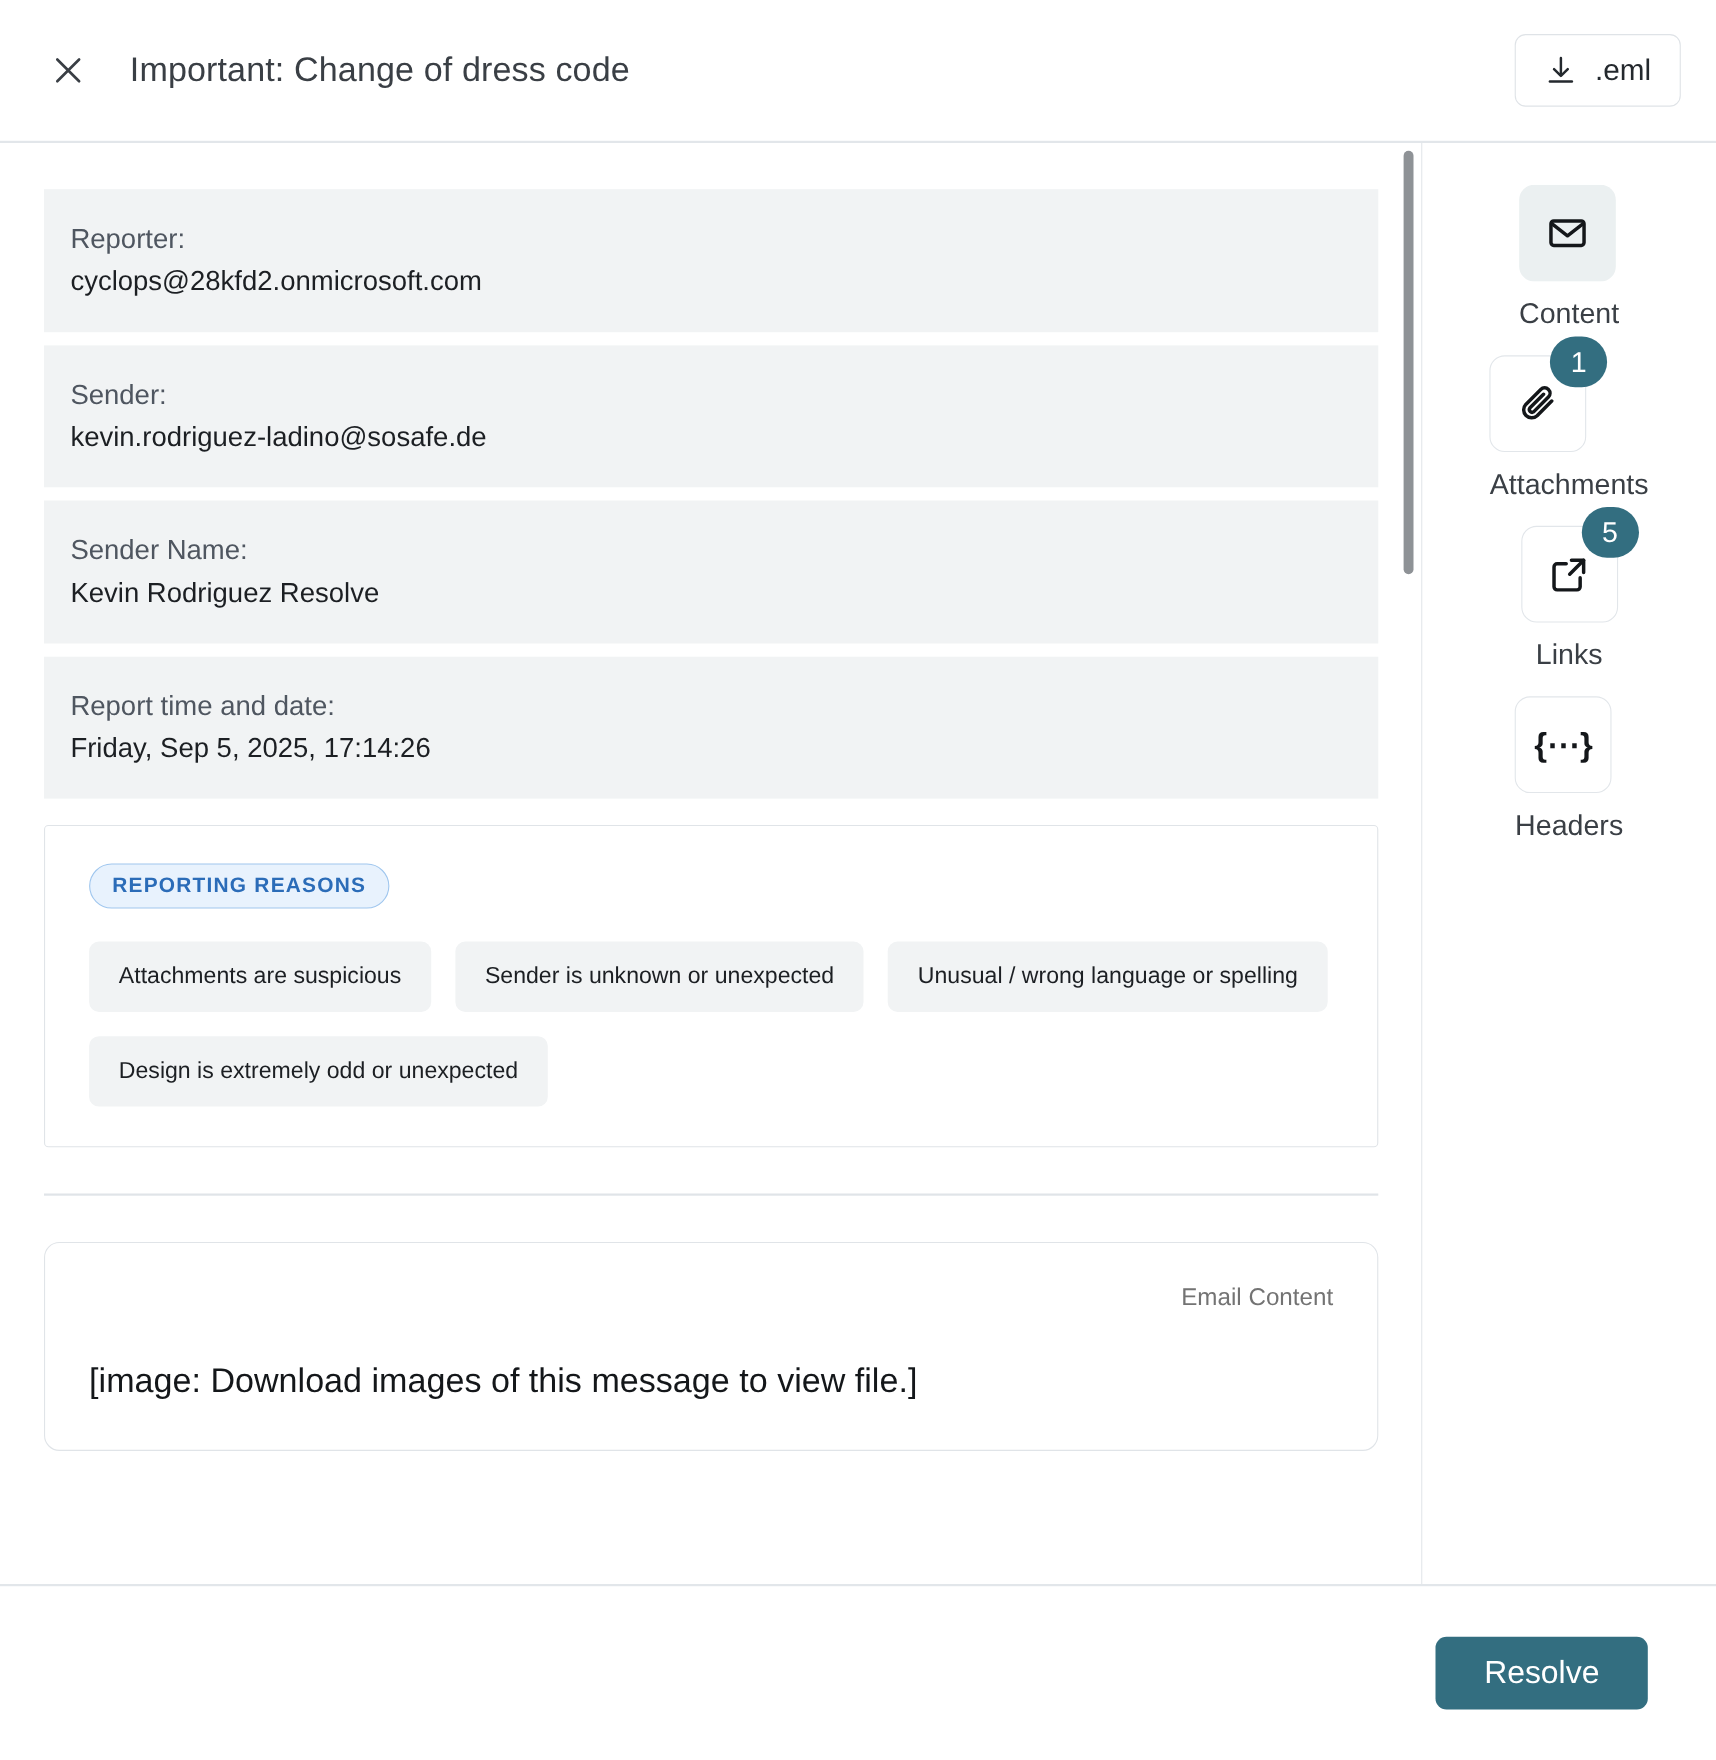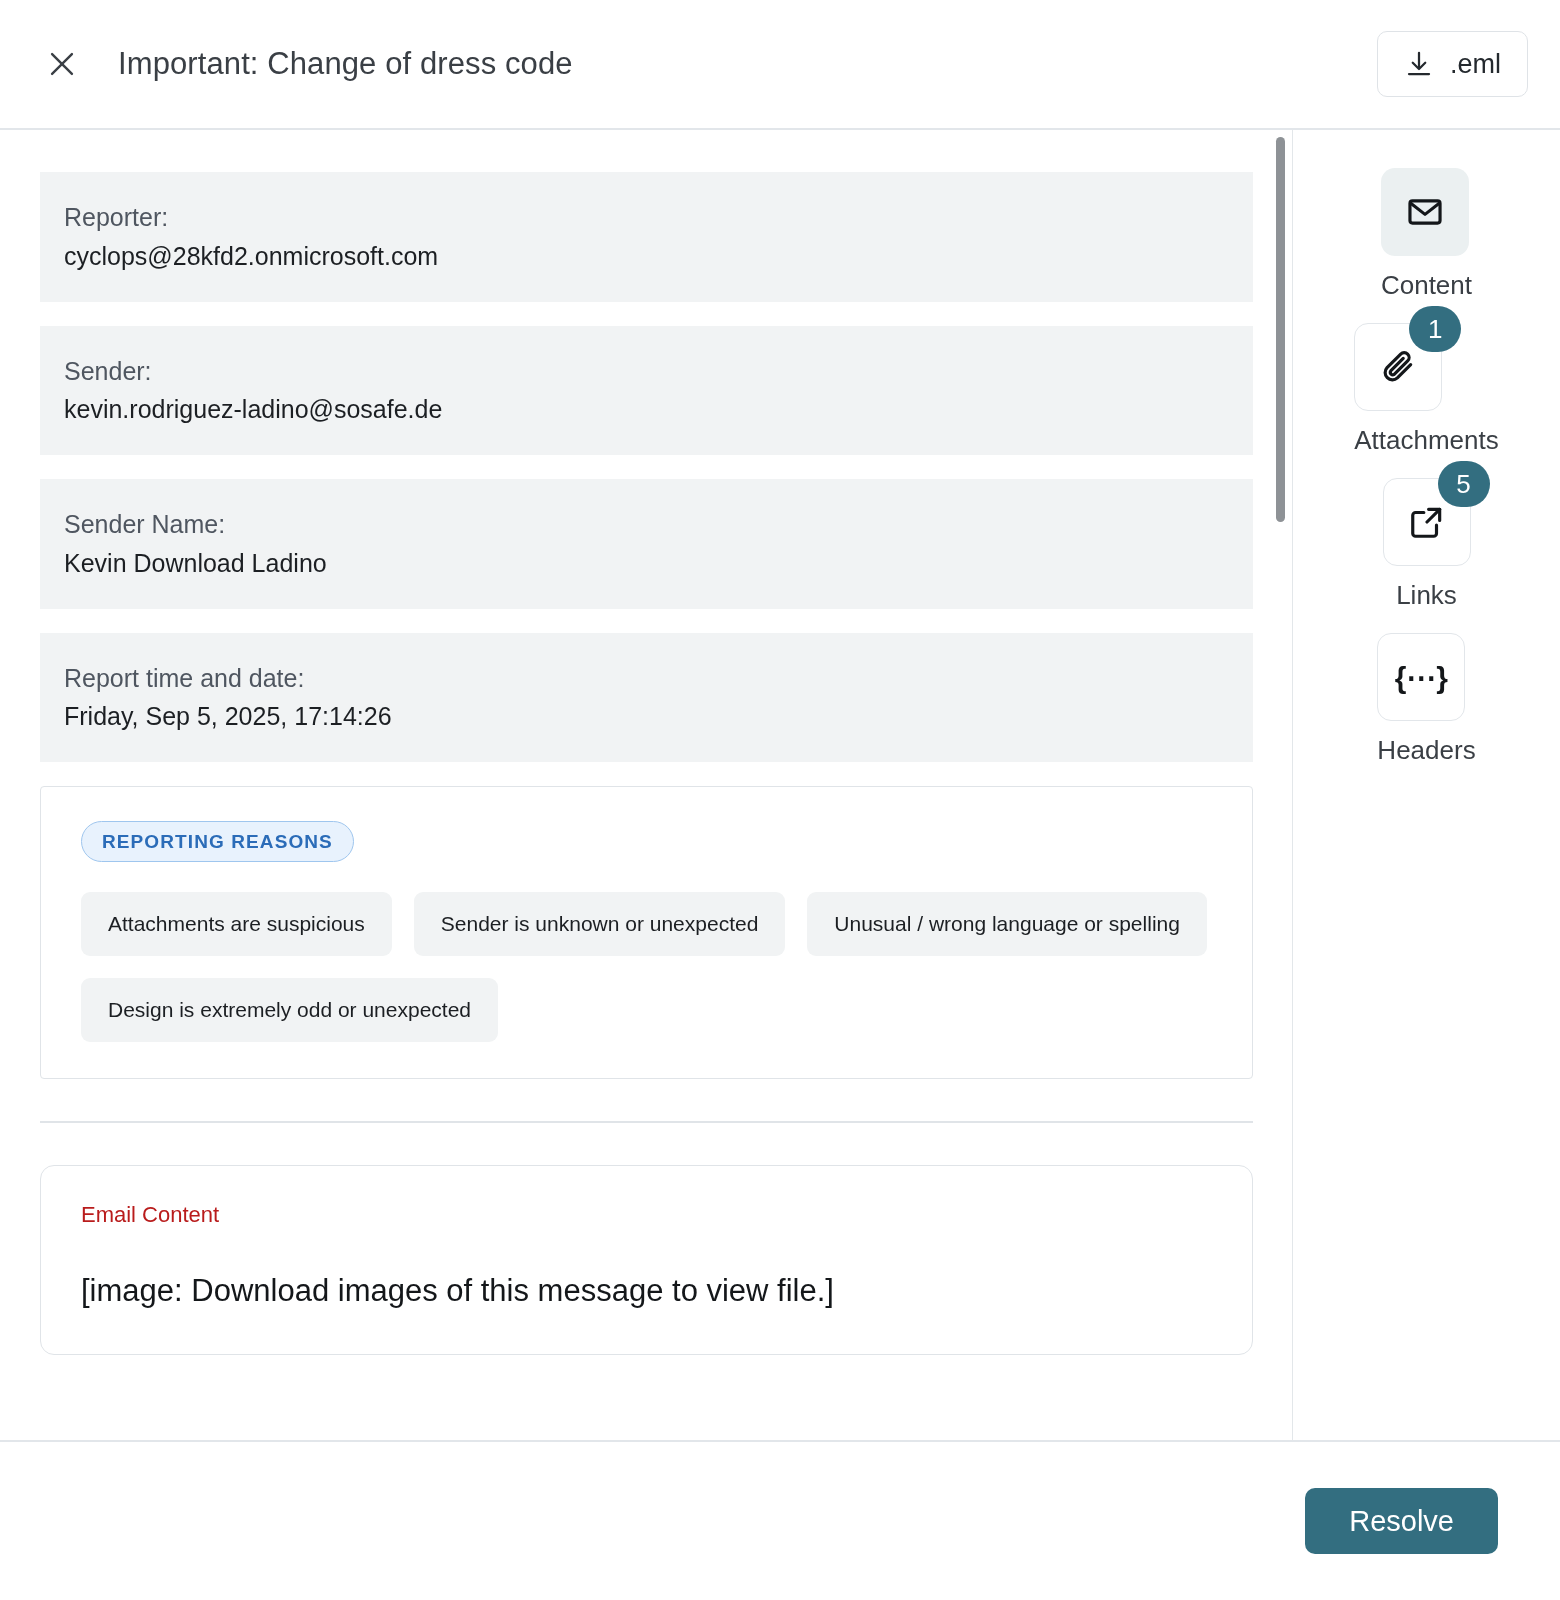"Reporter:" .info-field { margin-bottom: 24px -> 12px }
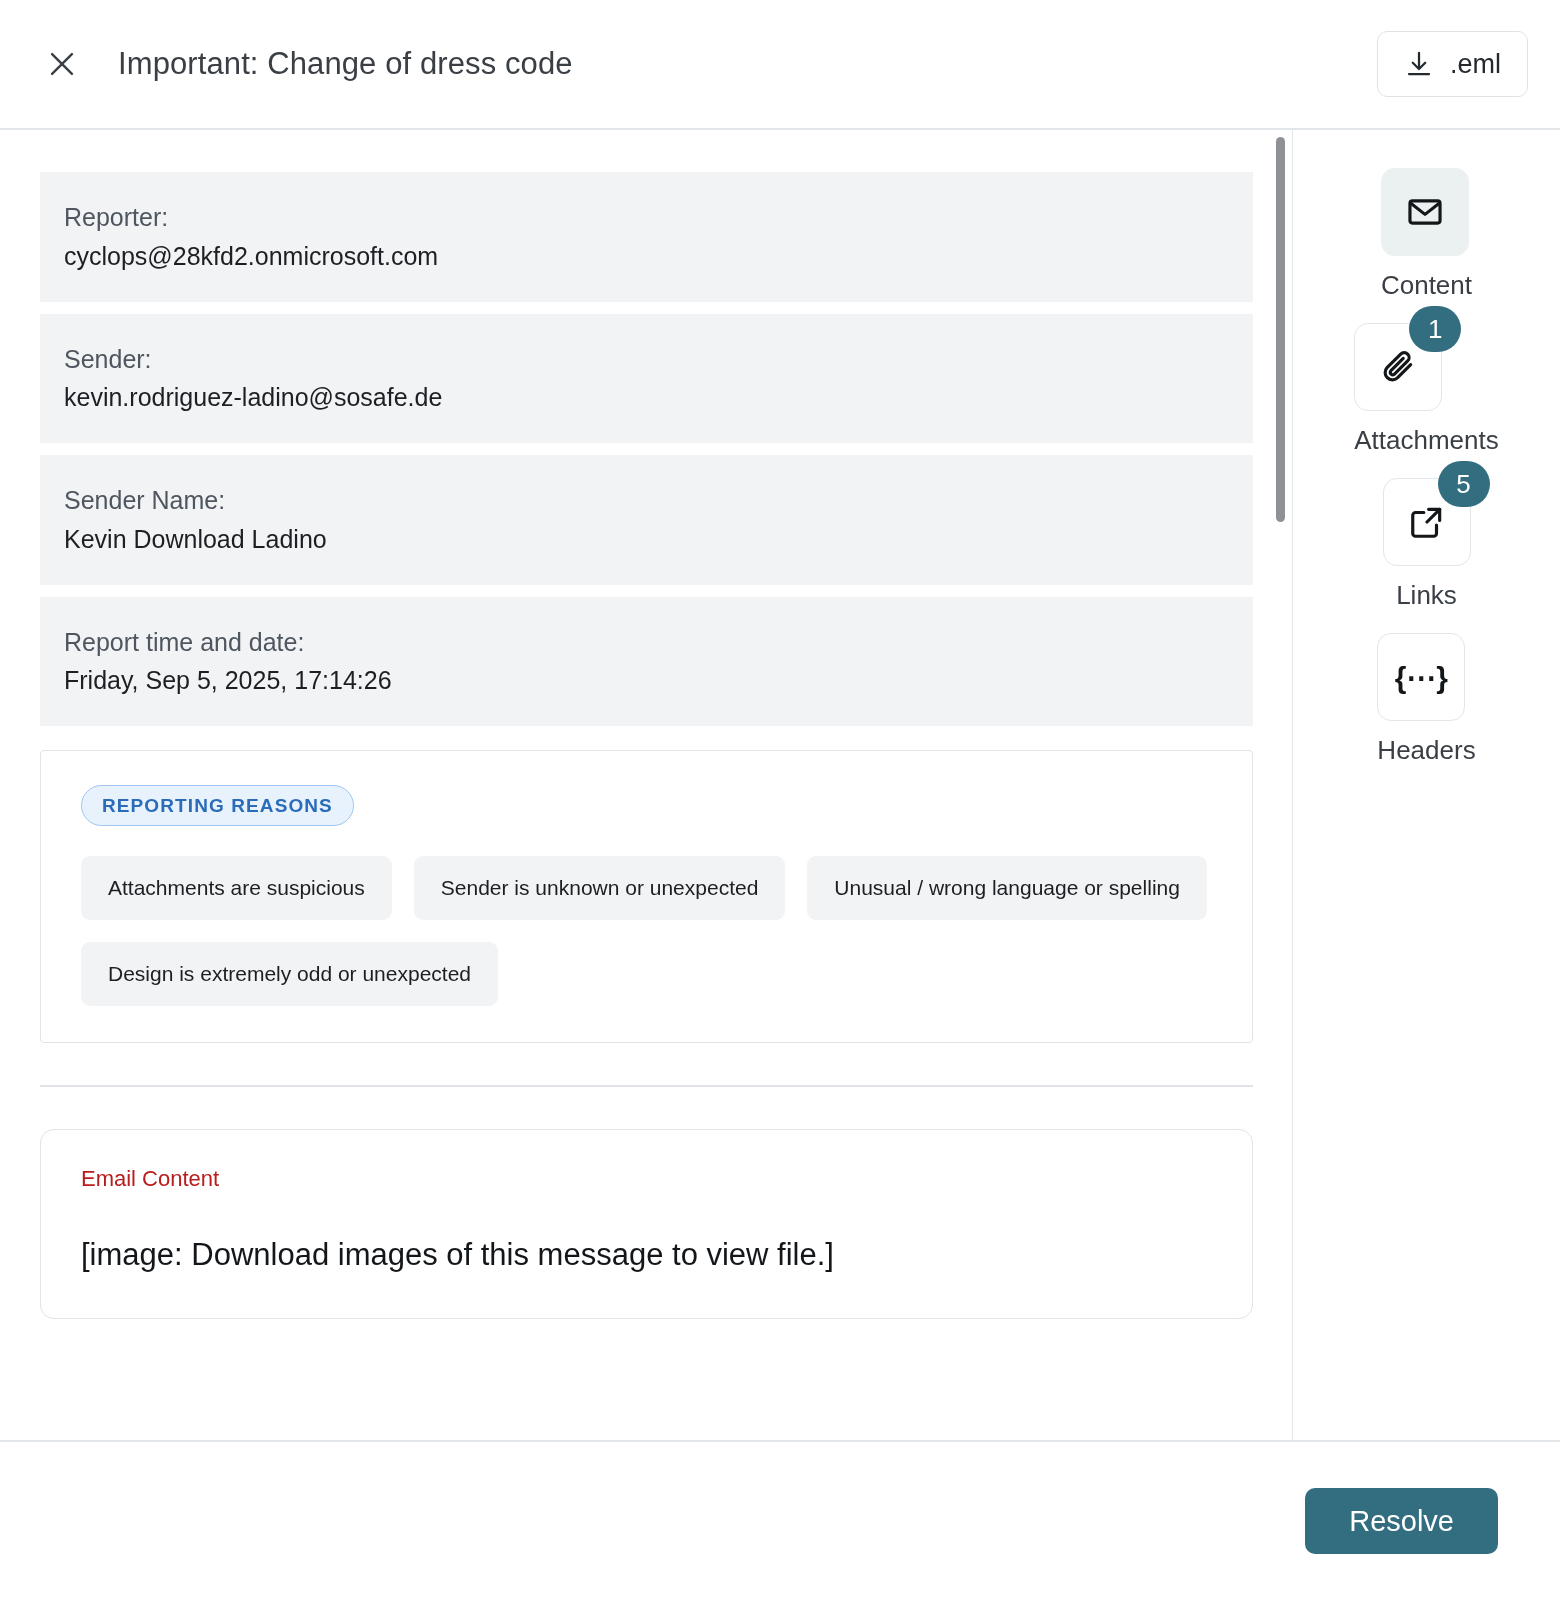"Kevin Download Ladino" div.info-value { text: Download Ladino -> Rodriguez Resolve }
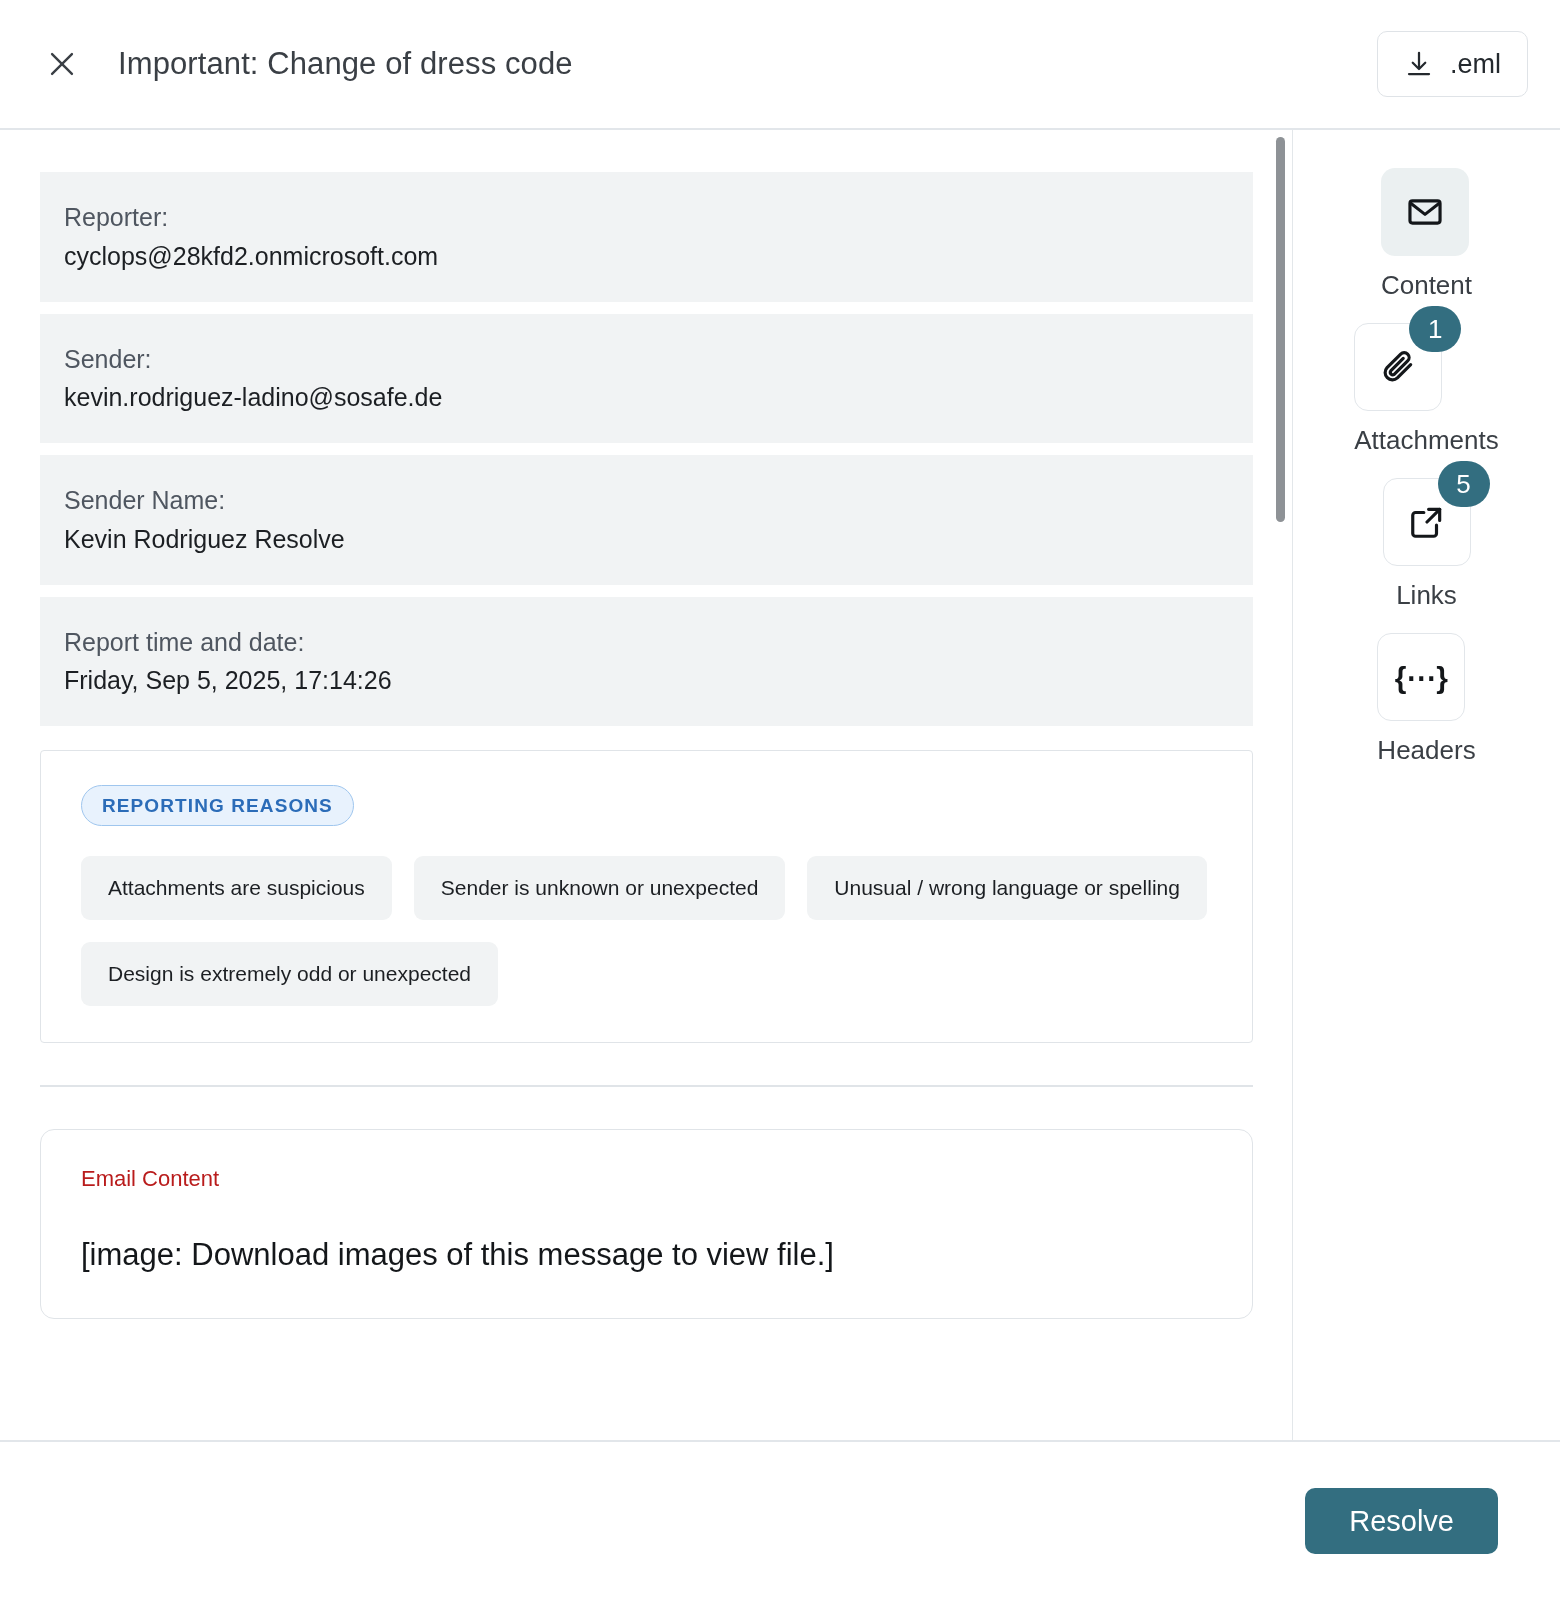"Email Content" .email-card-title { color: #b91c1c -> #737373; text-align: none -> right }
